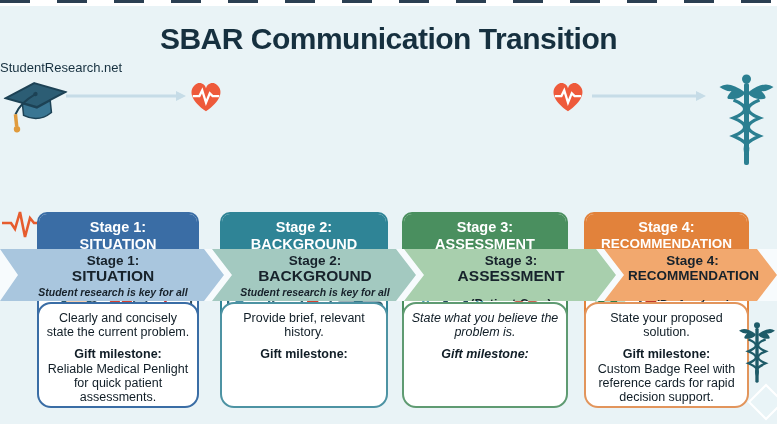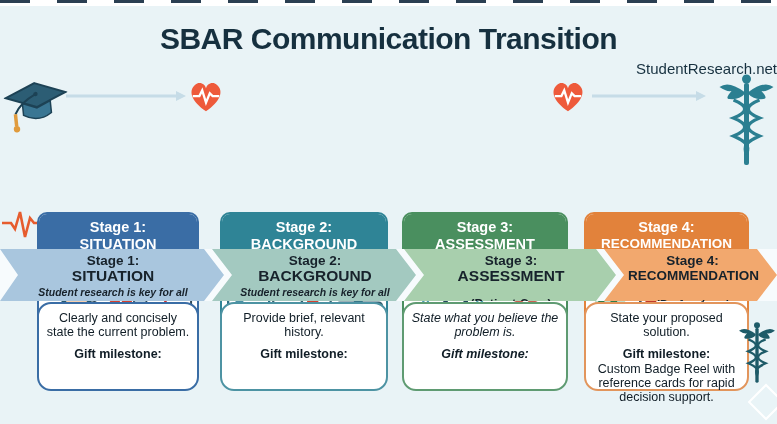"StudentResearch.net" .subtitle { font-size: 15px -> 13px; text-align: right -> left }
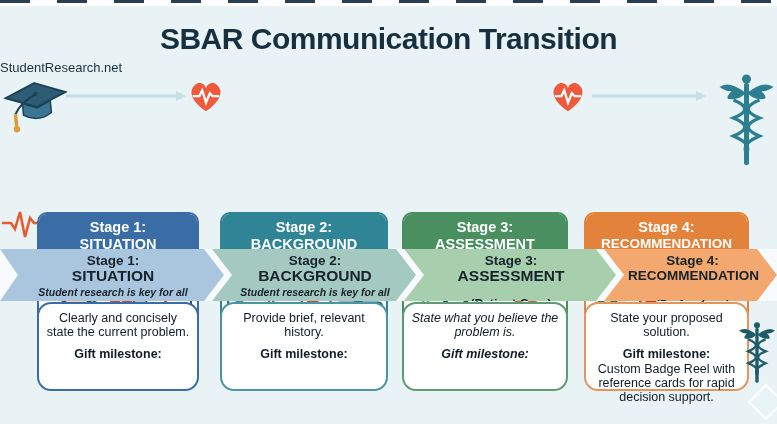"Clearly and concisely state the" .txt-card { height: 89px -> 106px }
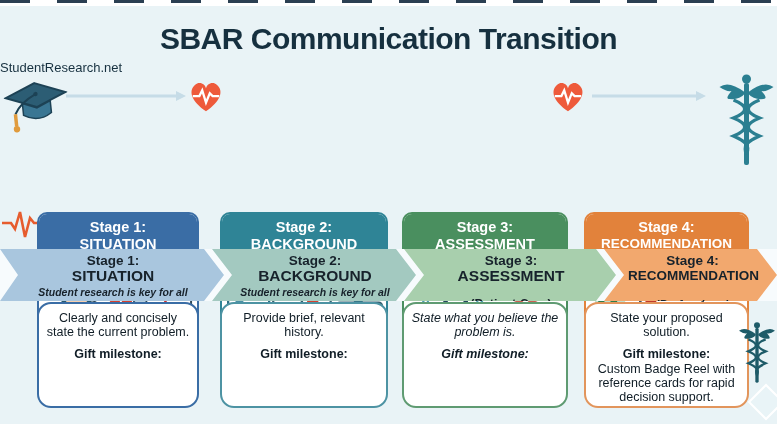"Reliable Medical Penlight for quick" div.gift-text { html: none -> <div>Reliable Medical Penlight for quick patient assessments.</div> }
